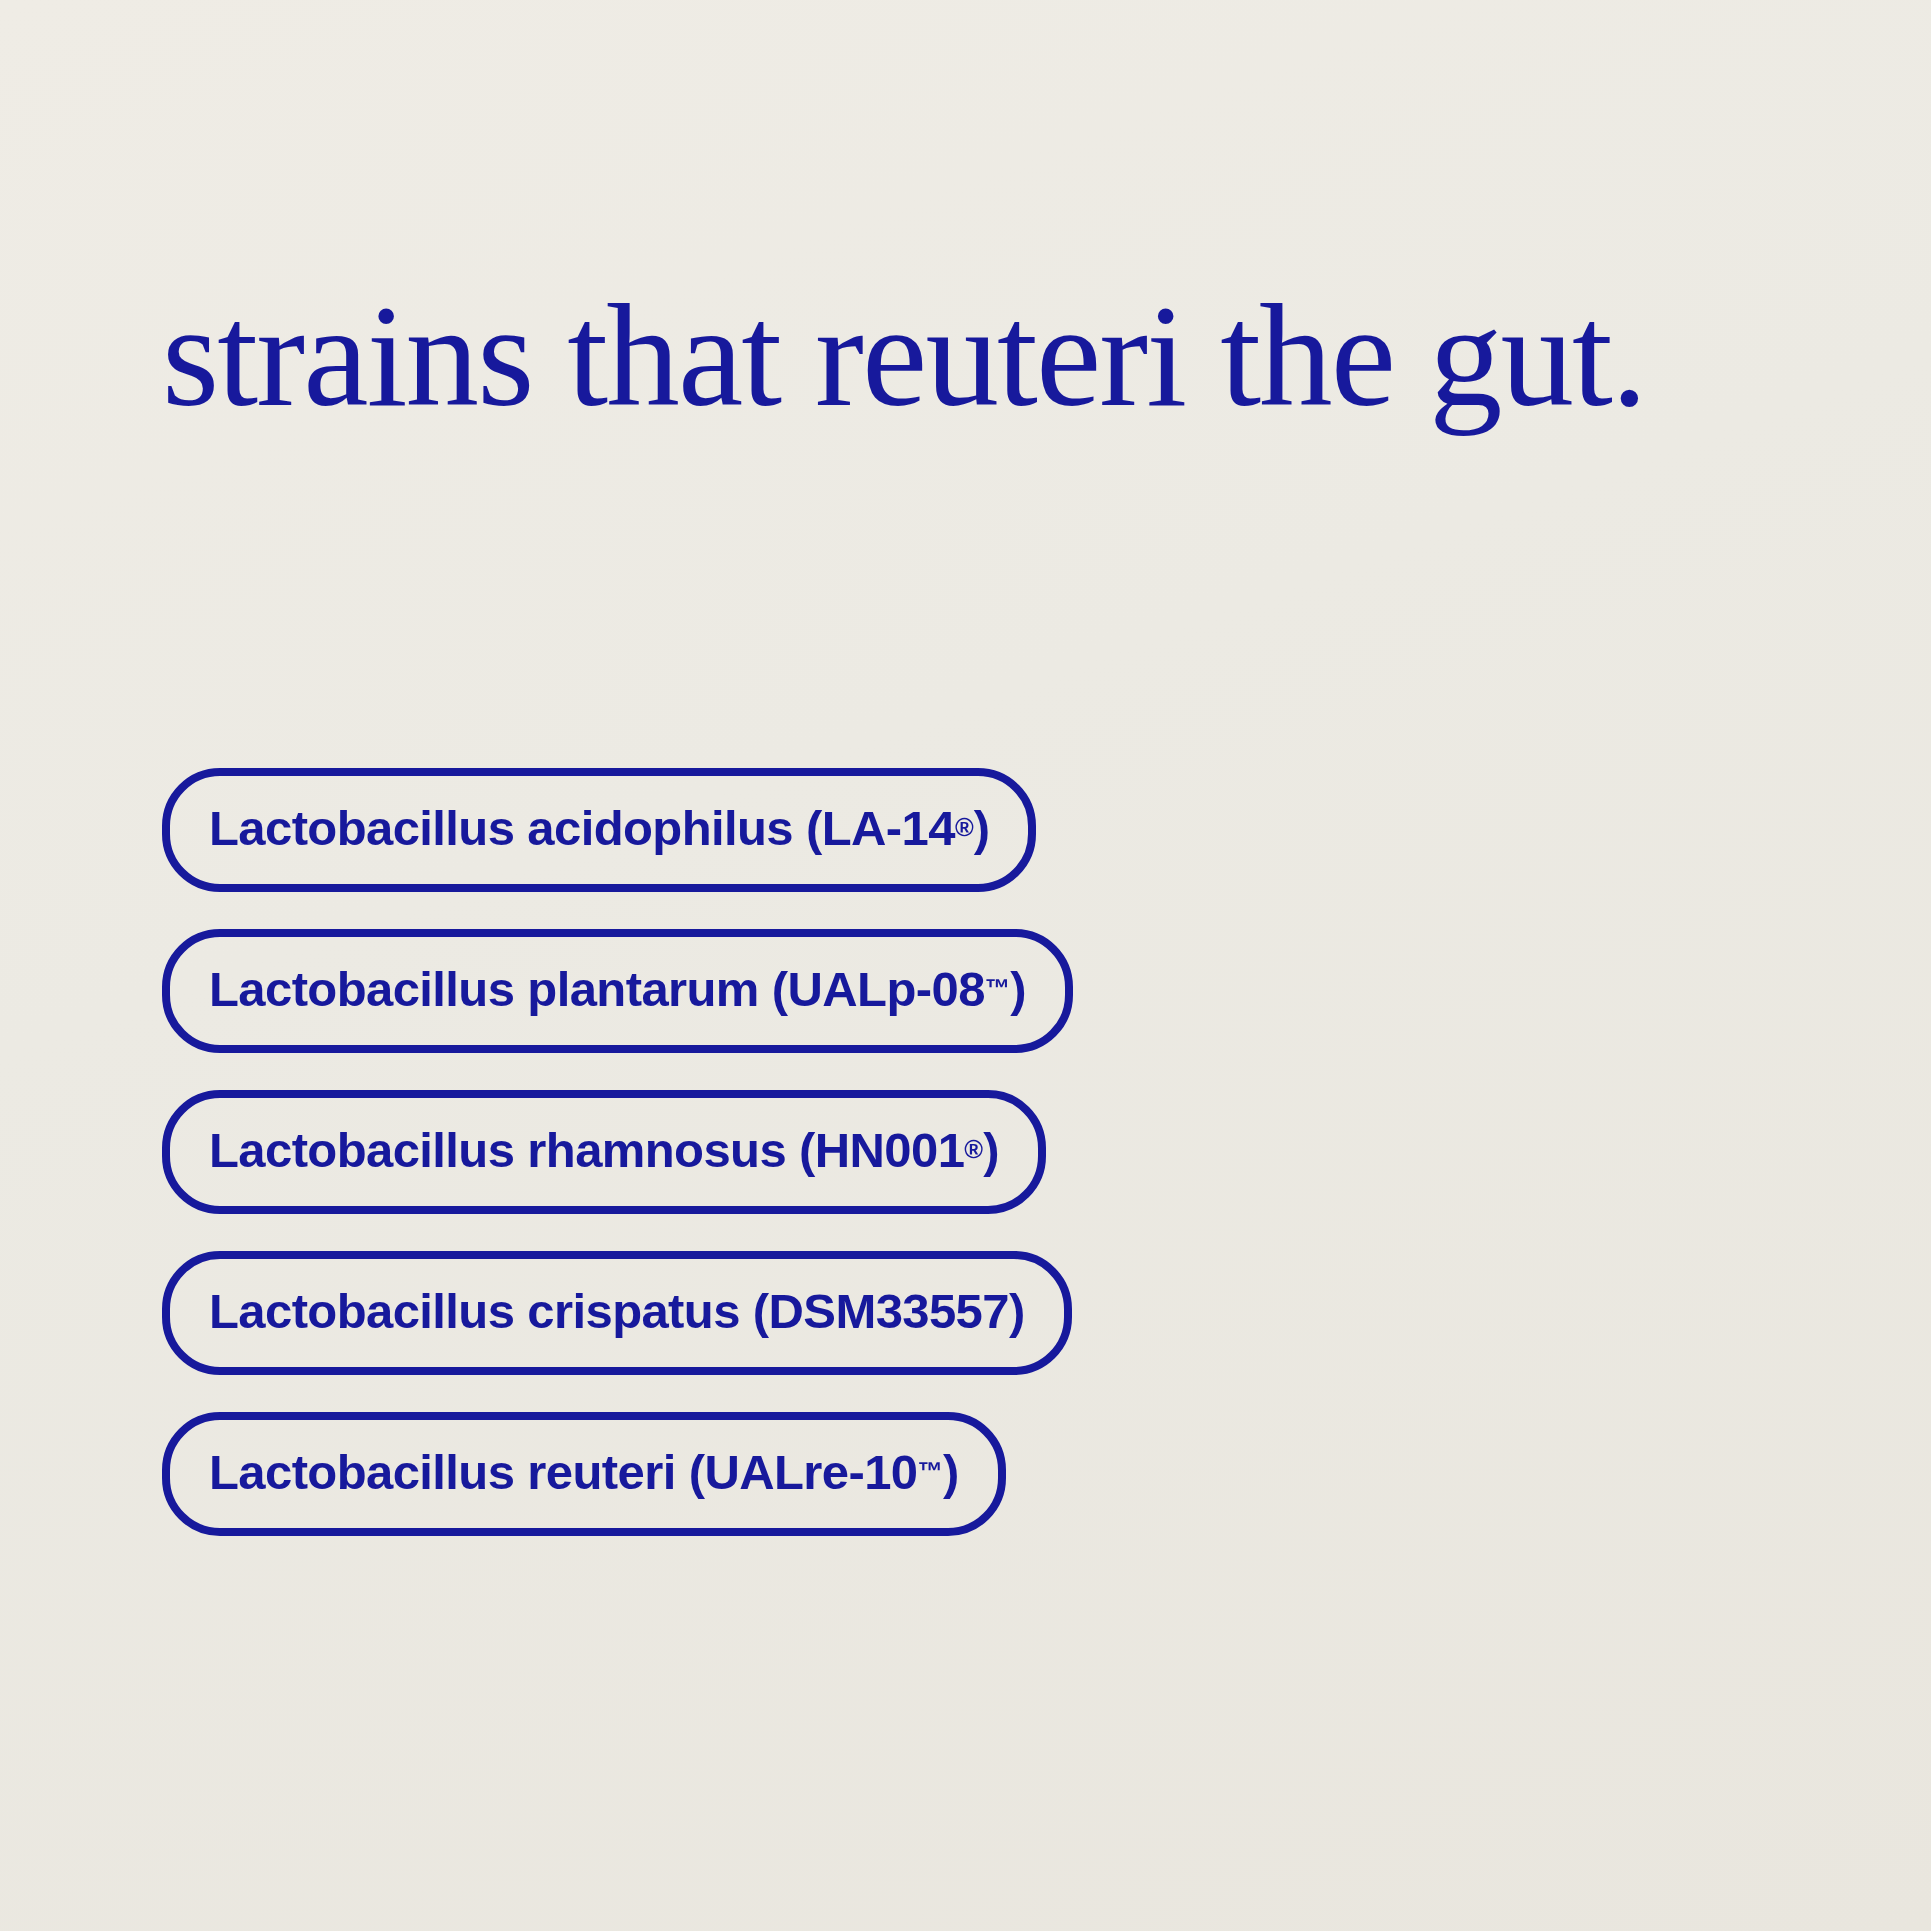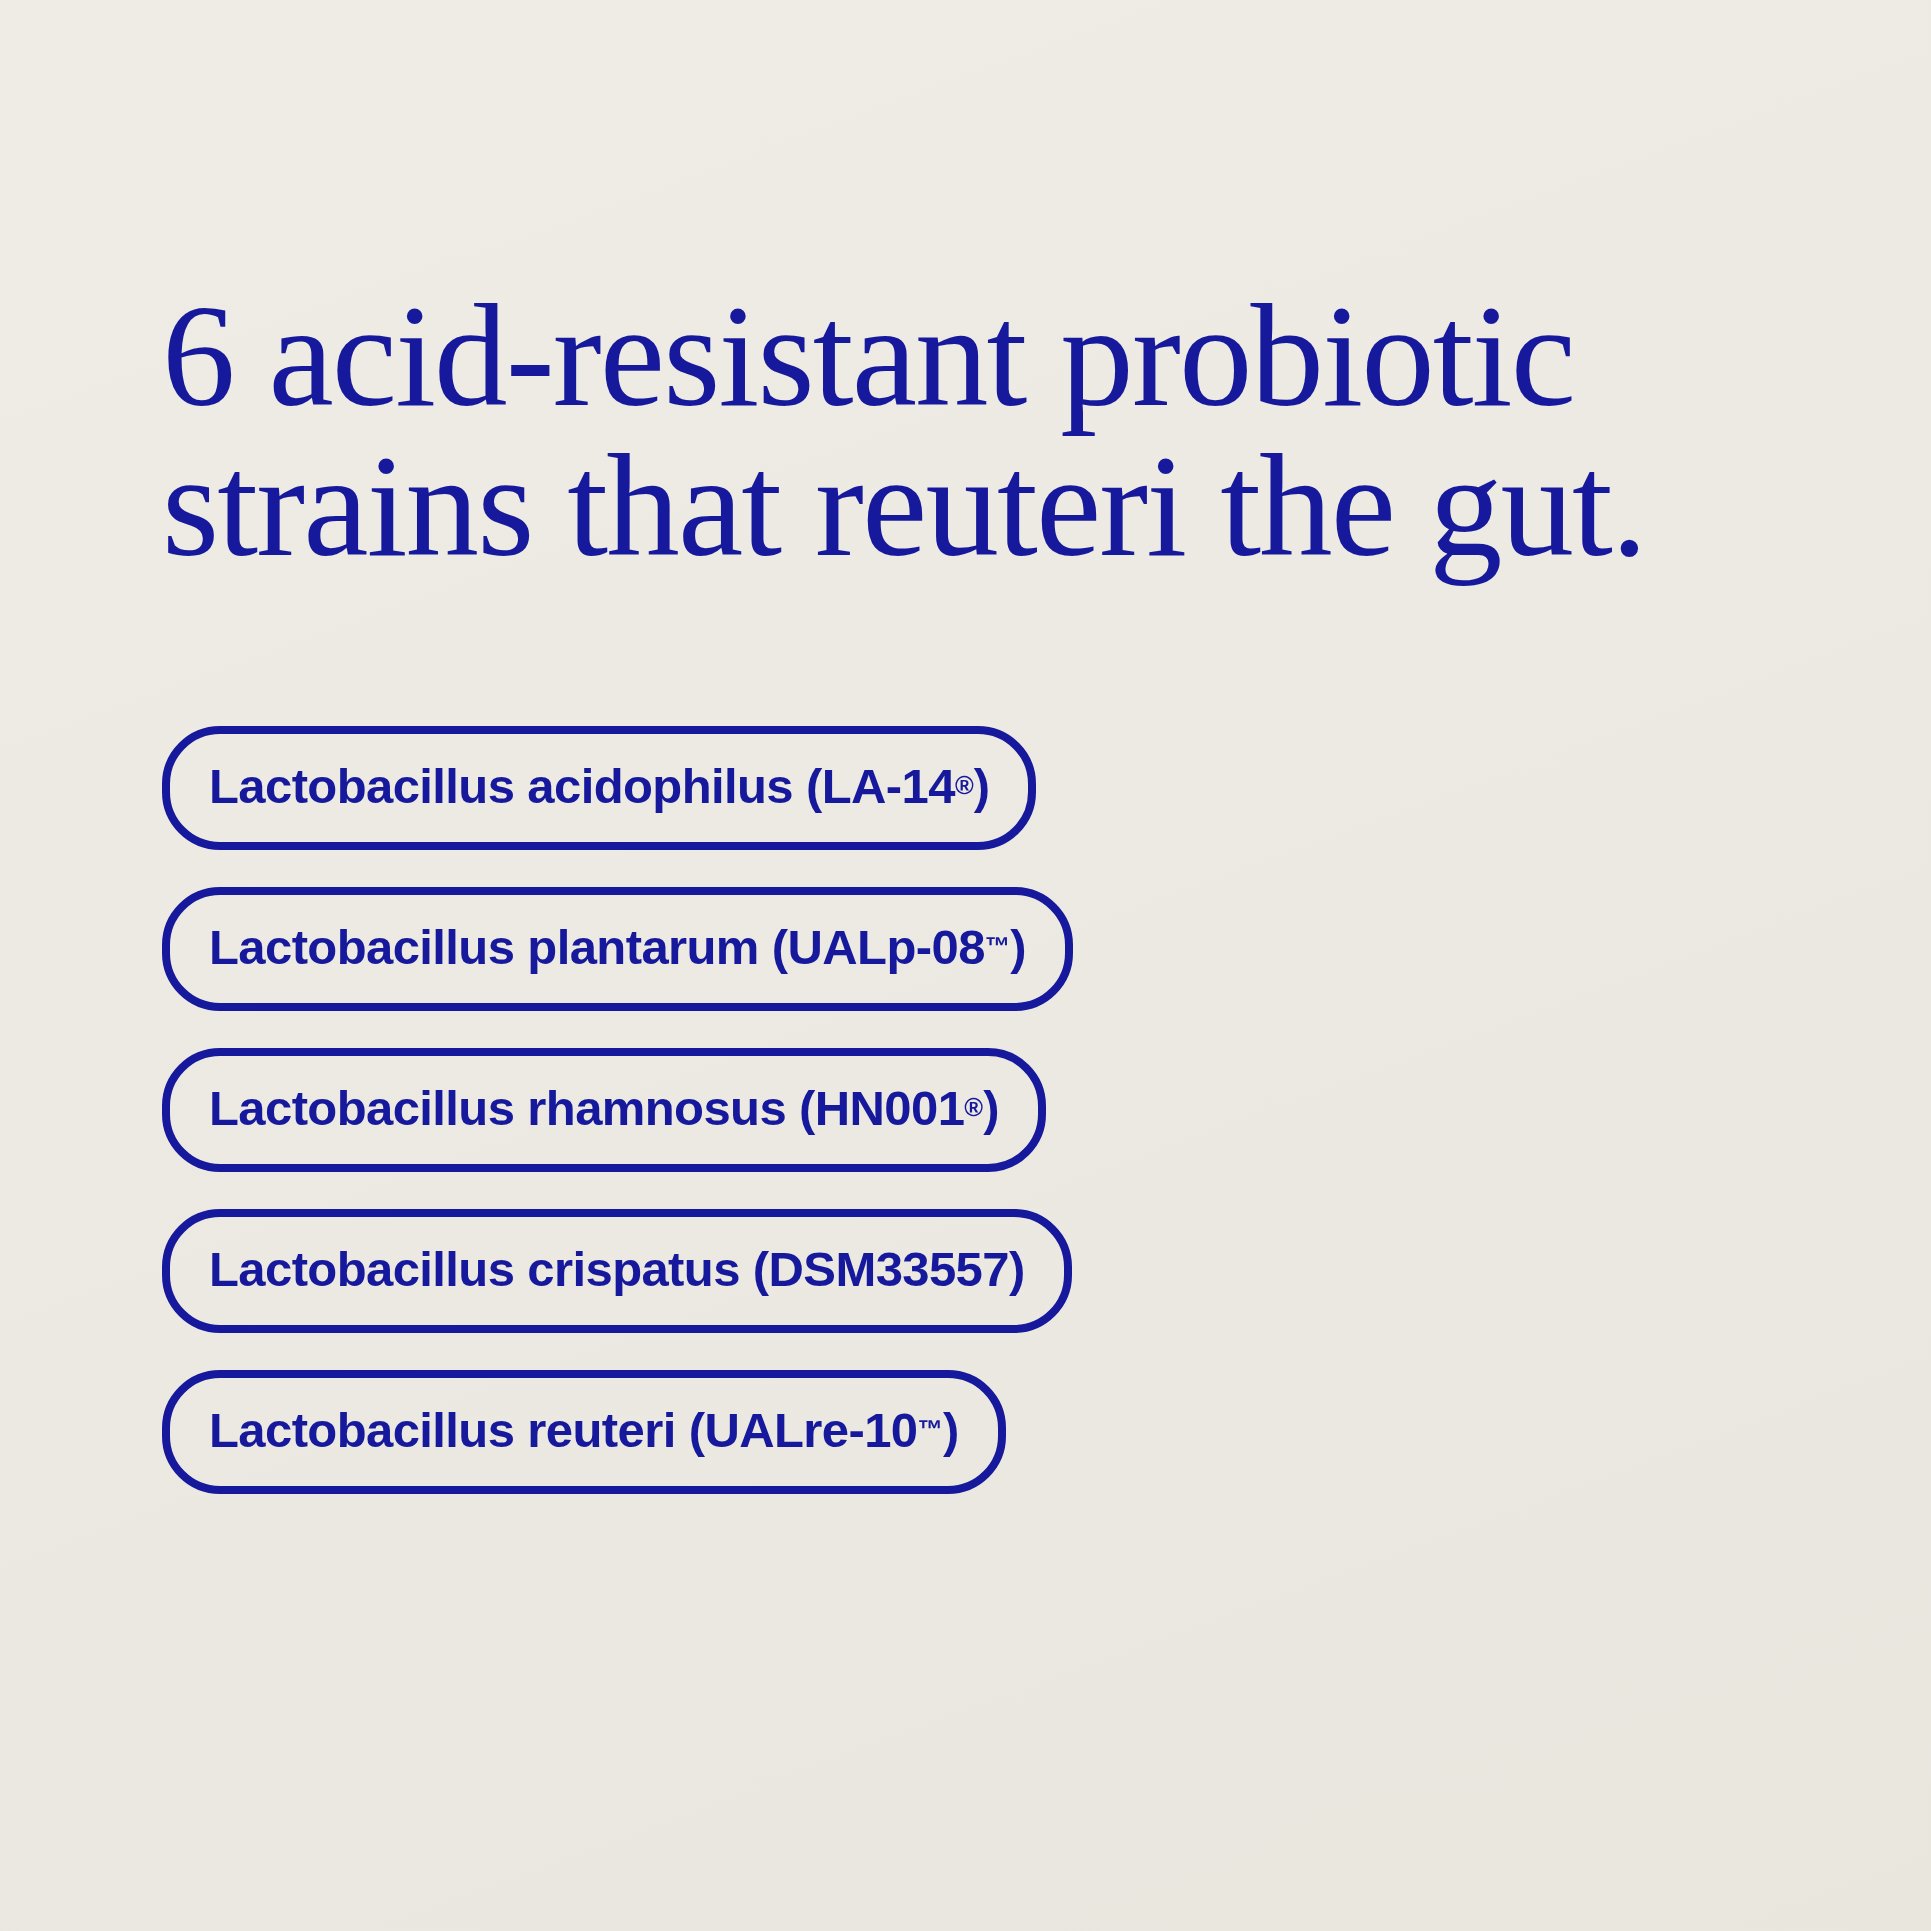"6 acid-resistant probiotic" span.line { html: <span>6 acid-resistant probiotic</span> -> none }
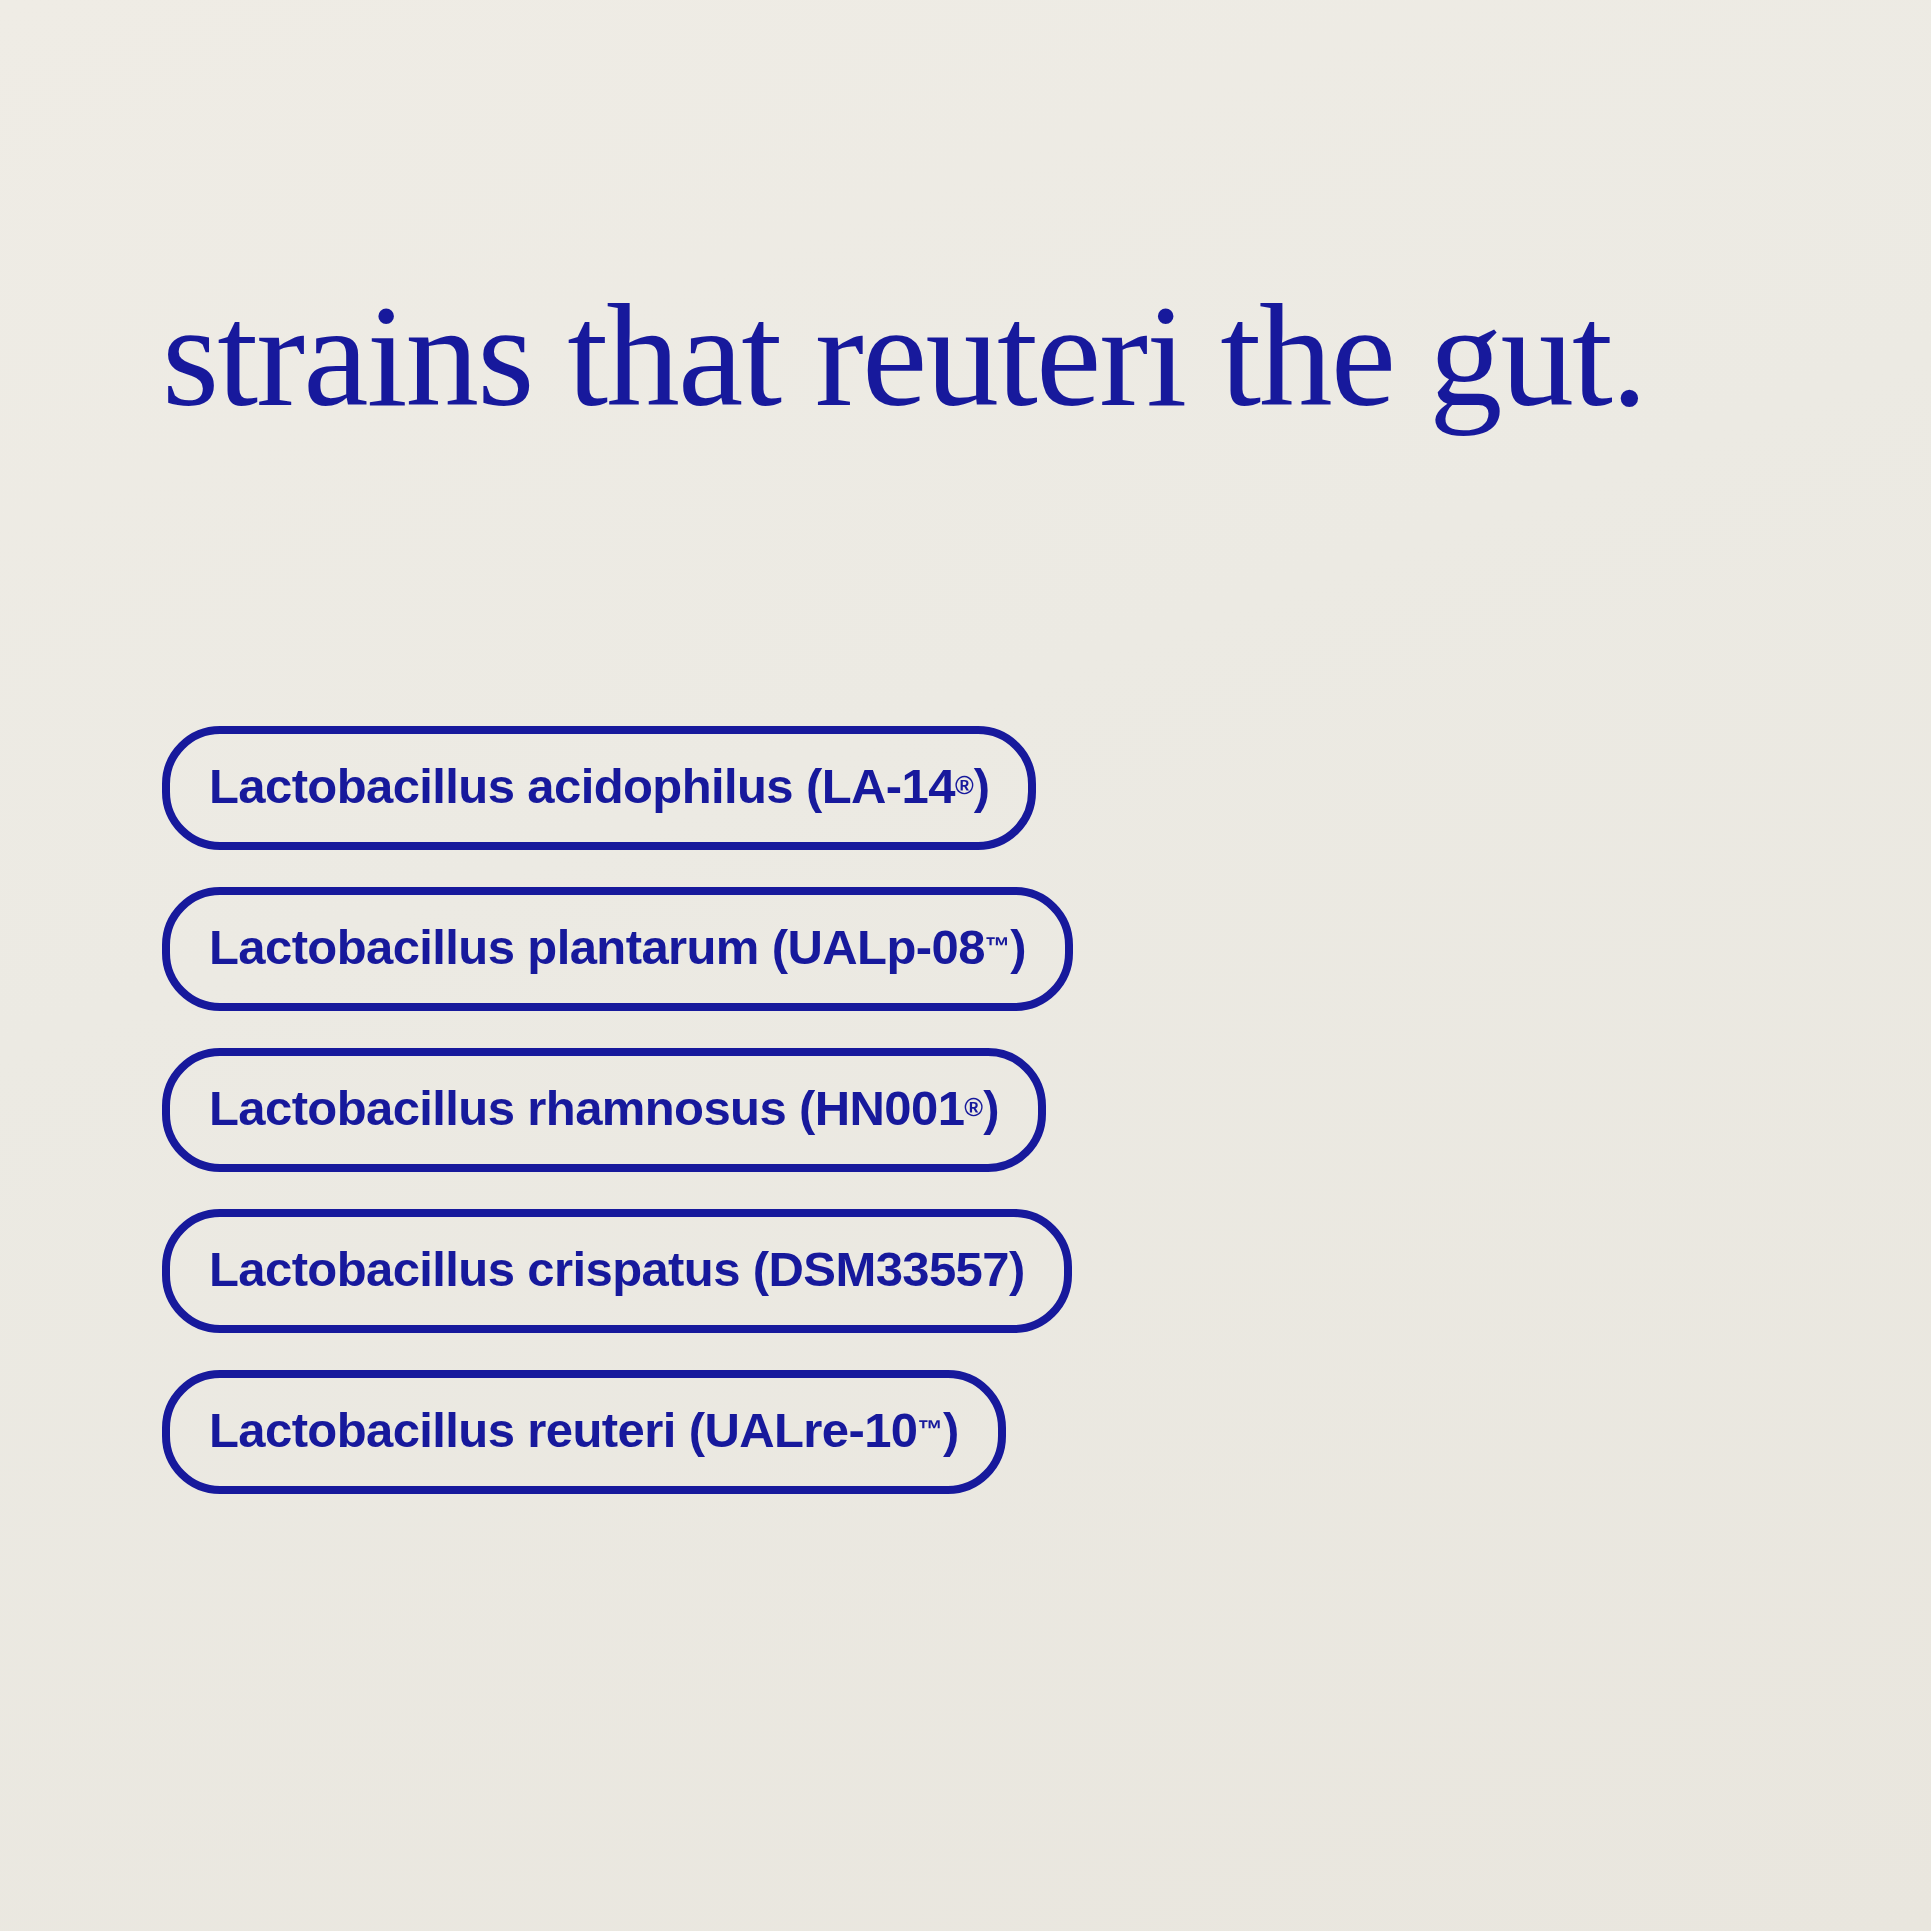"Lactobacillus acidophilus (LA-14" .pill-list { top: 726px -> 768px }
